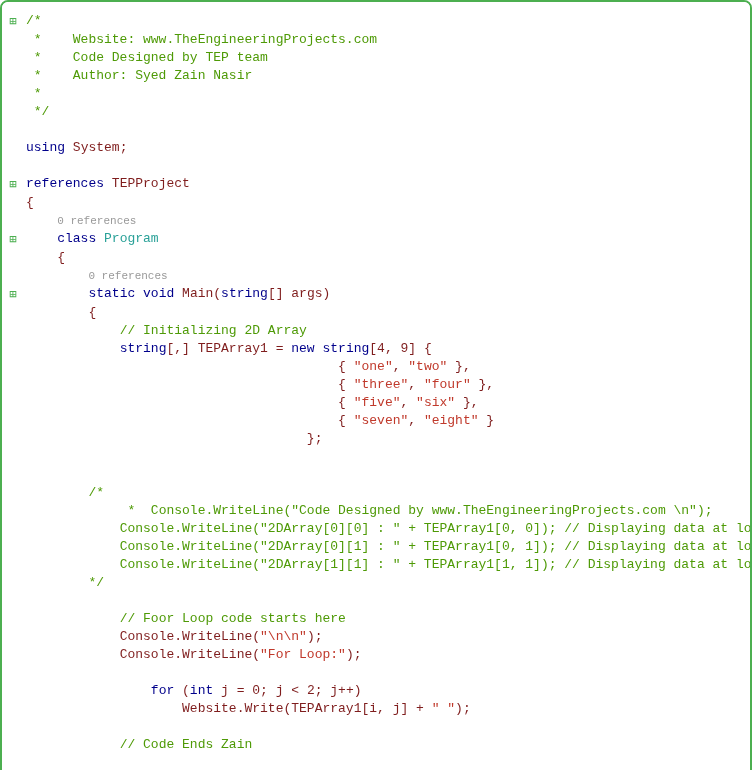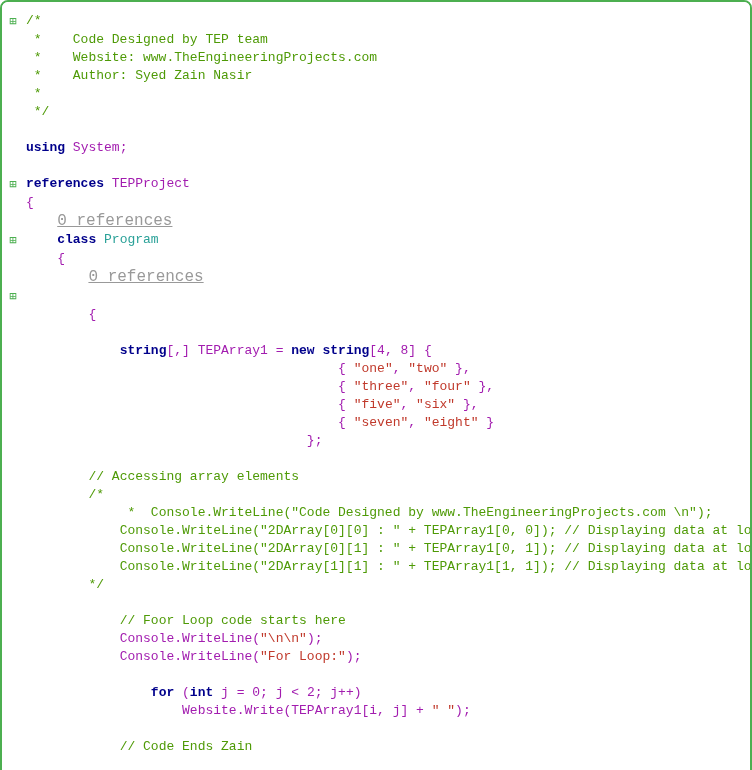"* Code Designed by TEP" div.line { order: before "* Website:" -> after "* Website:" }
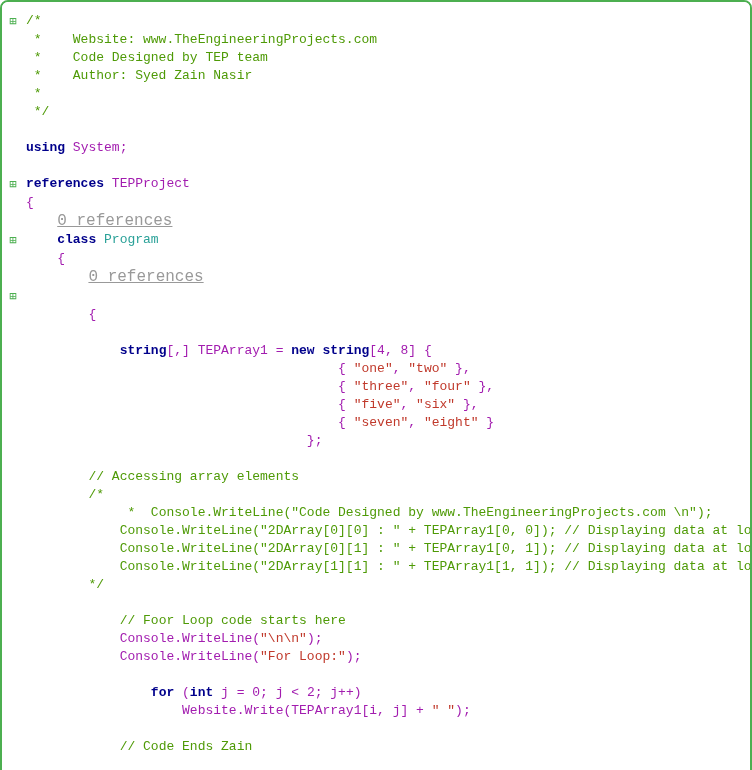"using" .c-keyword { font-weight: bold -> normal }
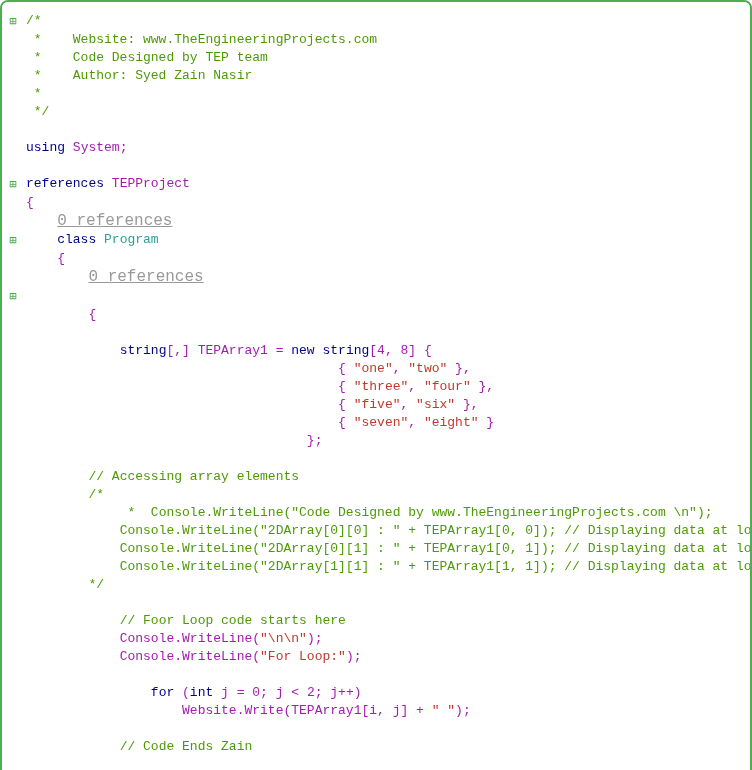"System;" .c-plain { color: #a21caf -> #7f1d1d }
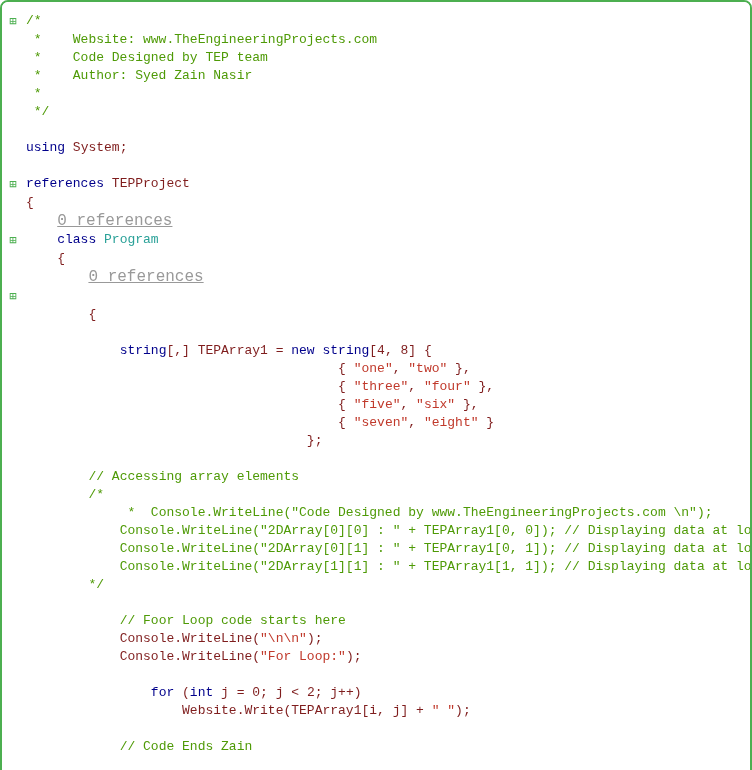"0 references" .c-ref { font-size: 16px -> 11px; text-decoration: underline -> none }
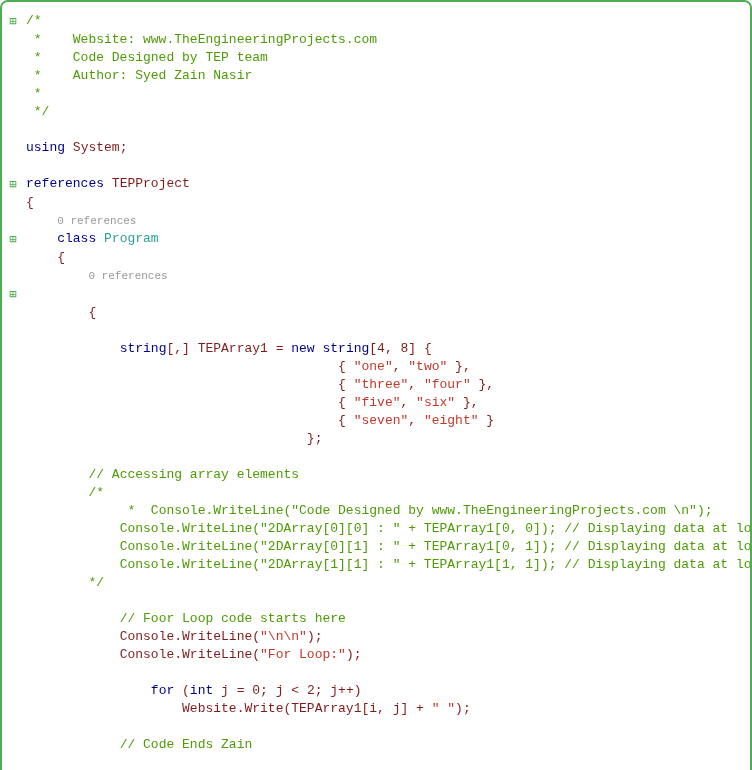"static void Main(string[] args)" span { html: none -> <span><span>static</span> <span>void</span> <span>Main(</span><span>string</span><span>[] args)</span></span> }
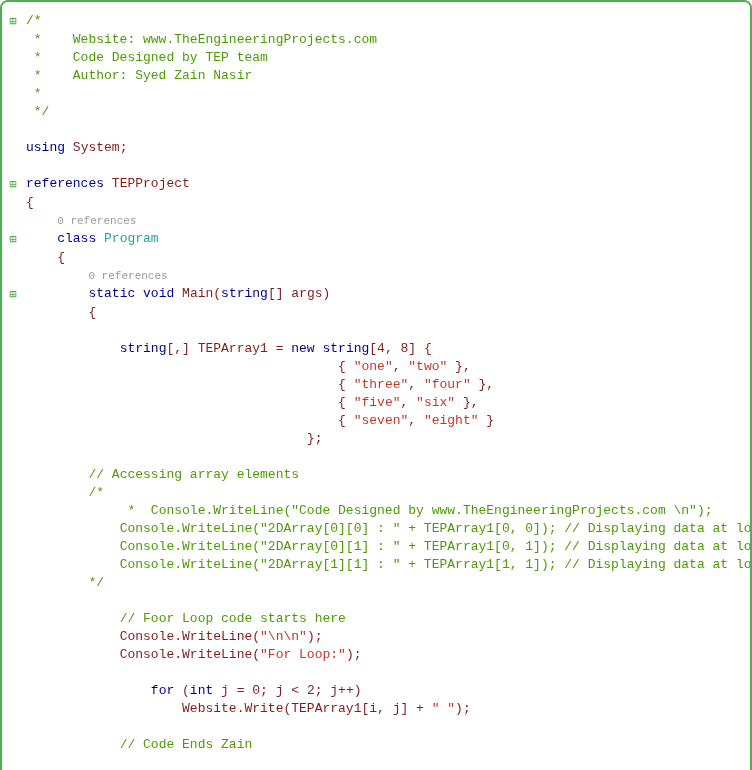"// Initializing 2D Array" span { html: none -> <span><span>// Initializing 2D Array</span></span> }
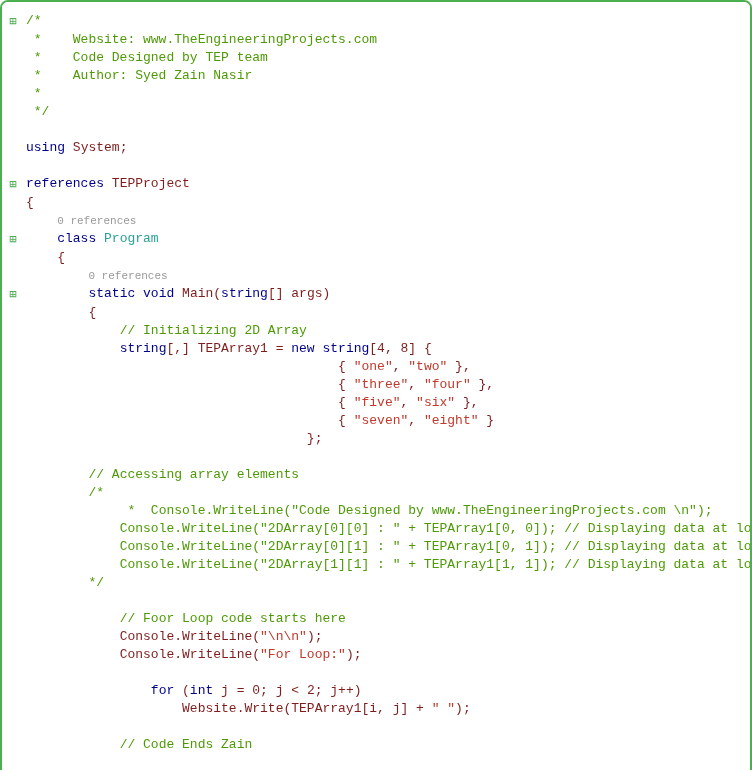"[4, 8] {" span.c-plain { text: 8 -> 9 }
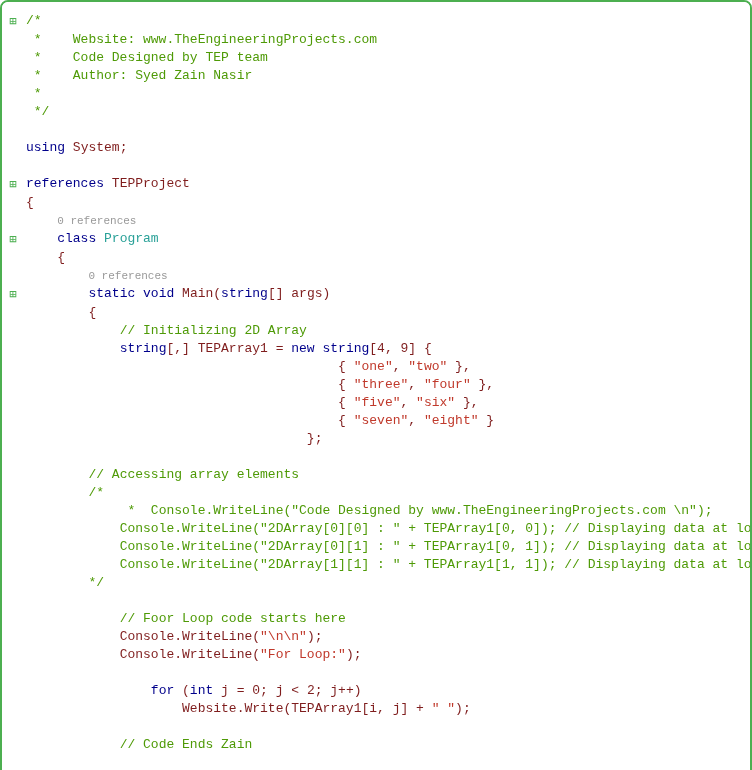"// Accessing array elements" span { html: <span><span>// Accessing array elements</span></span> -> none }
